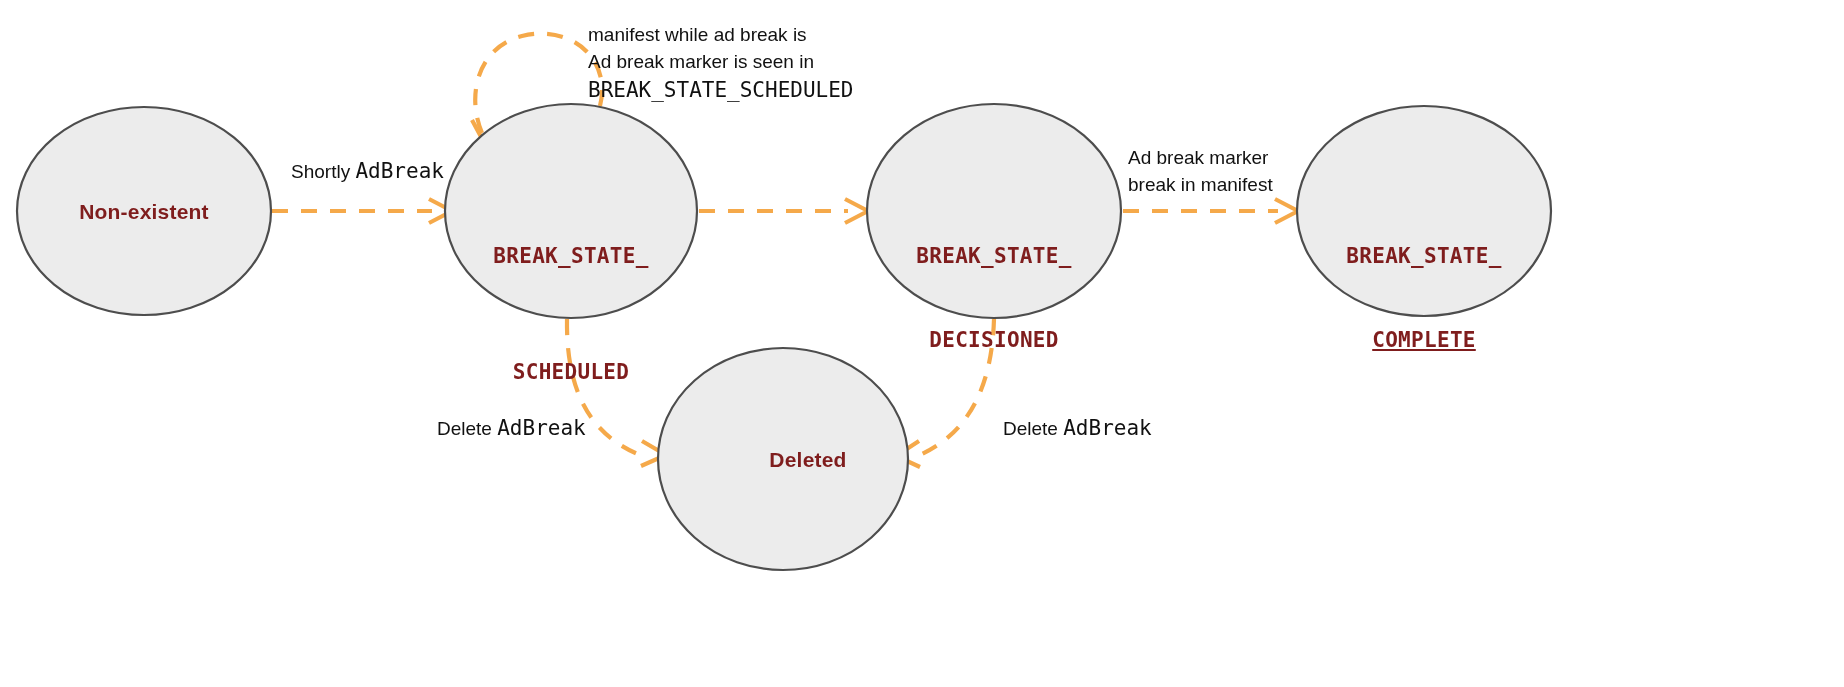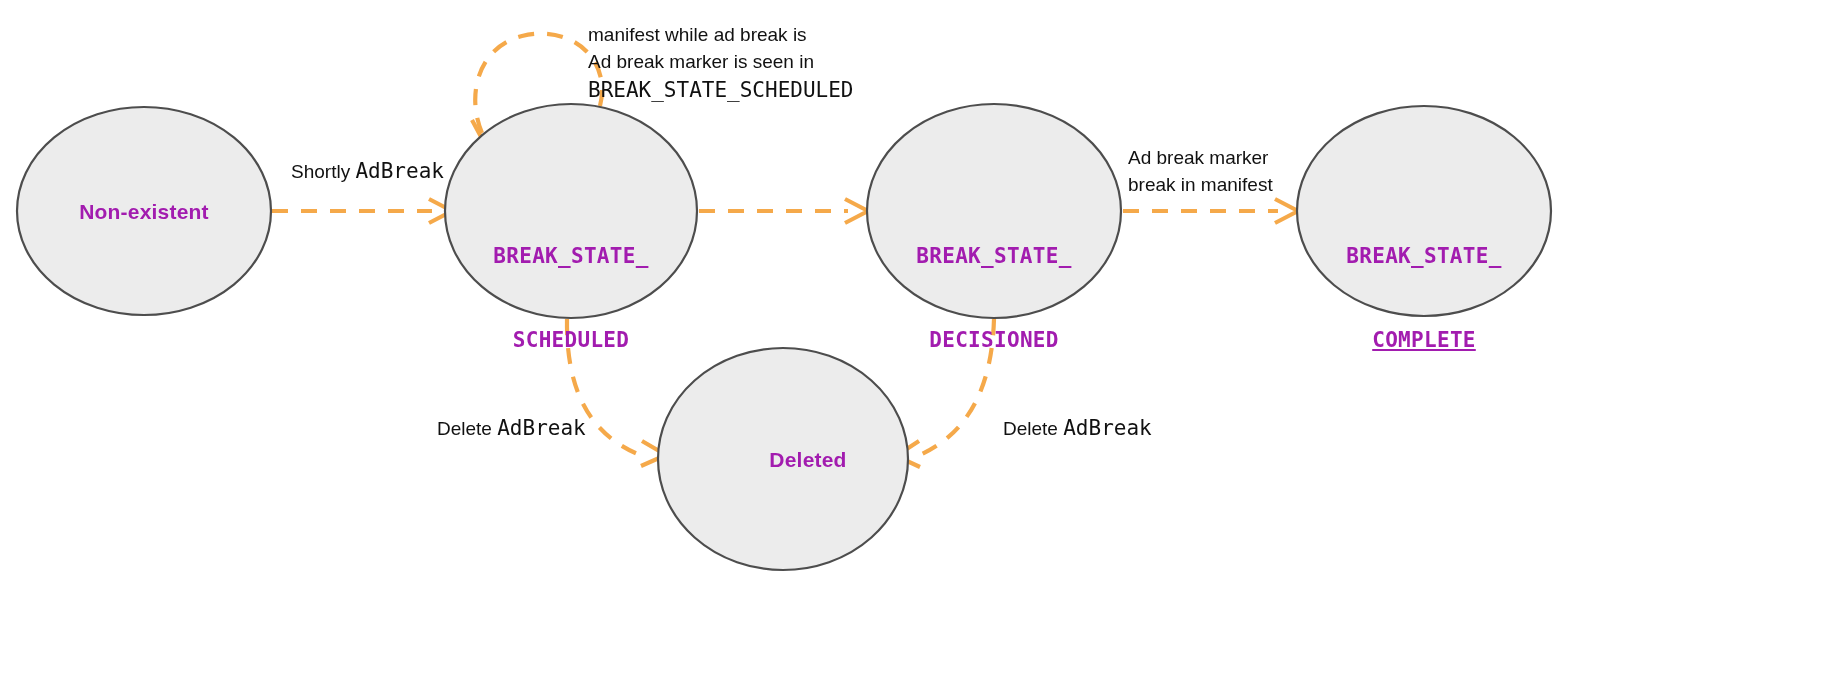"Non-existent" .node-label { color: #a21caf -> #7f1d1d }
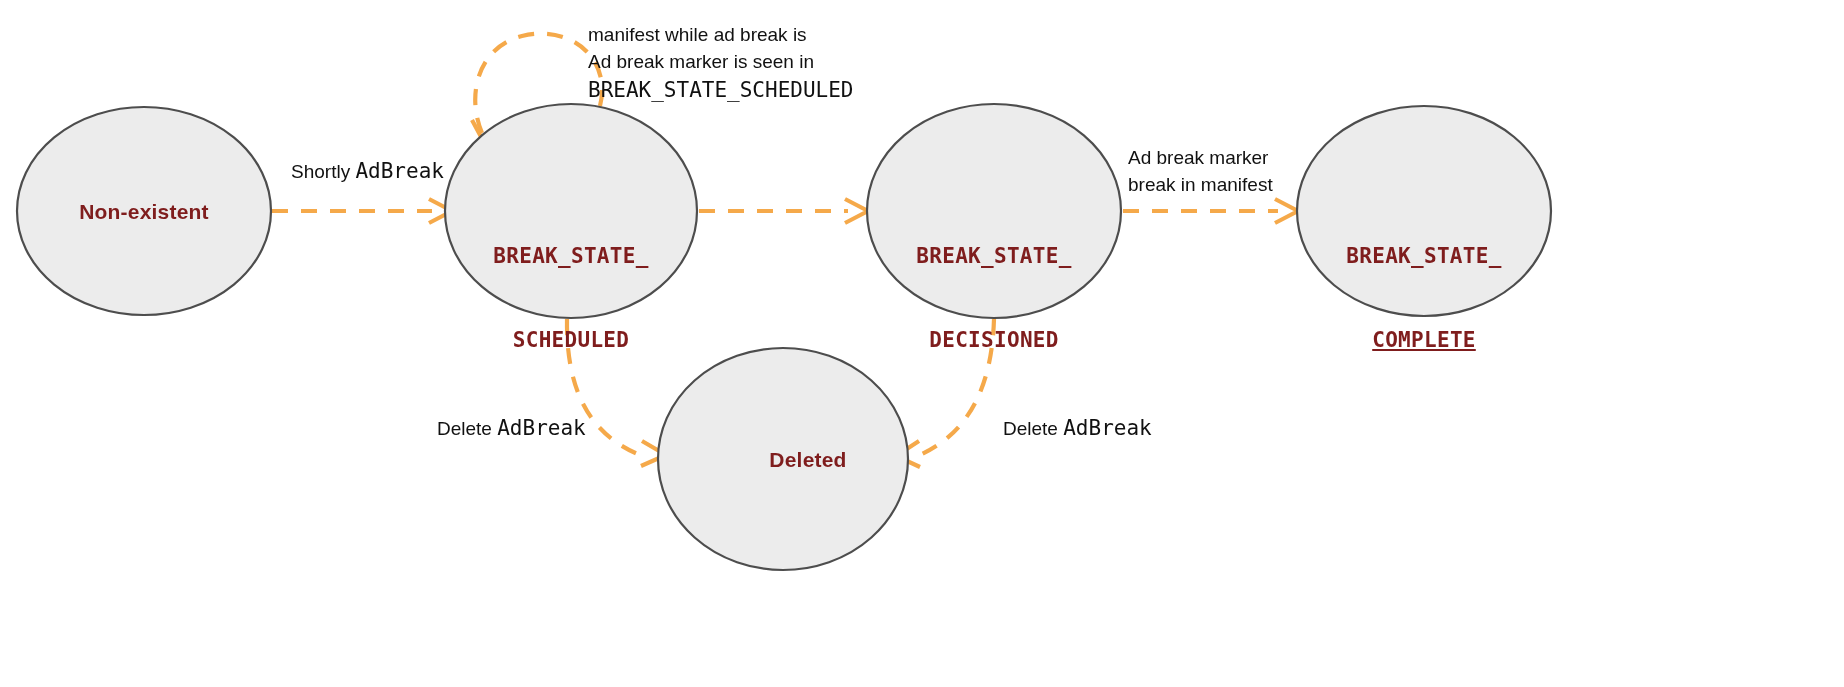"SCHEDULED" span.line { margin-top: none -> 32px }
